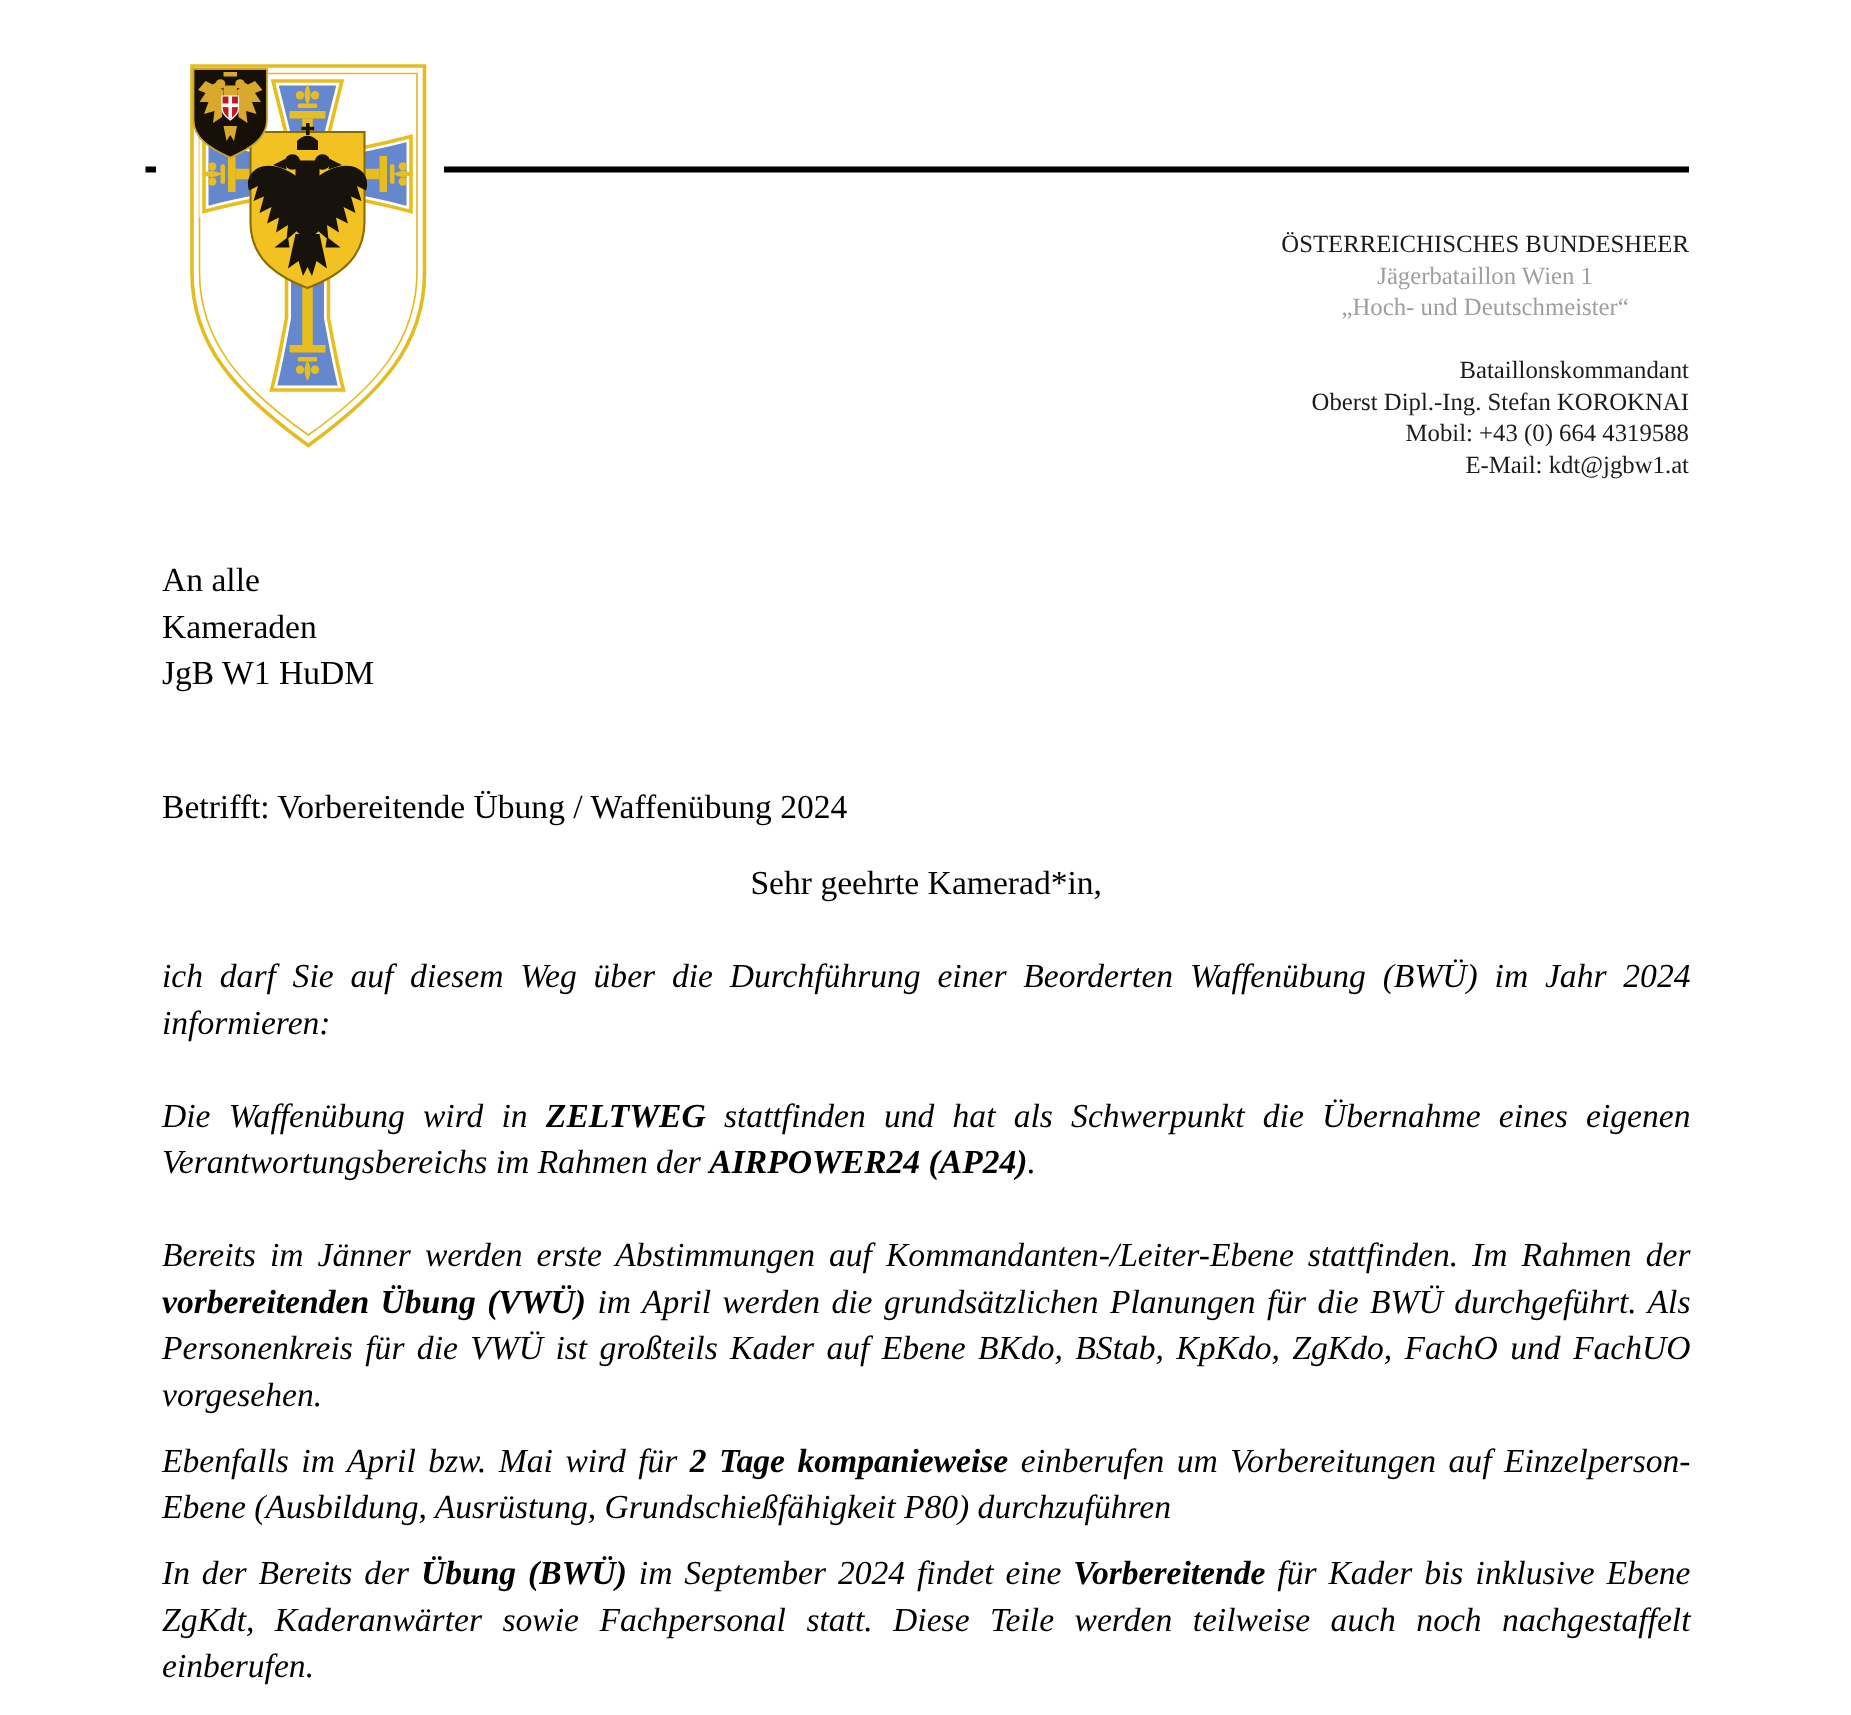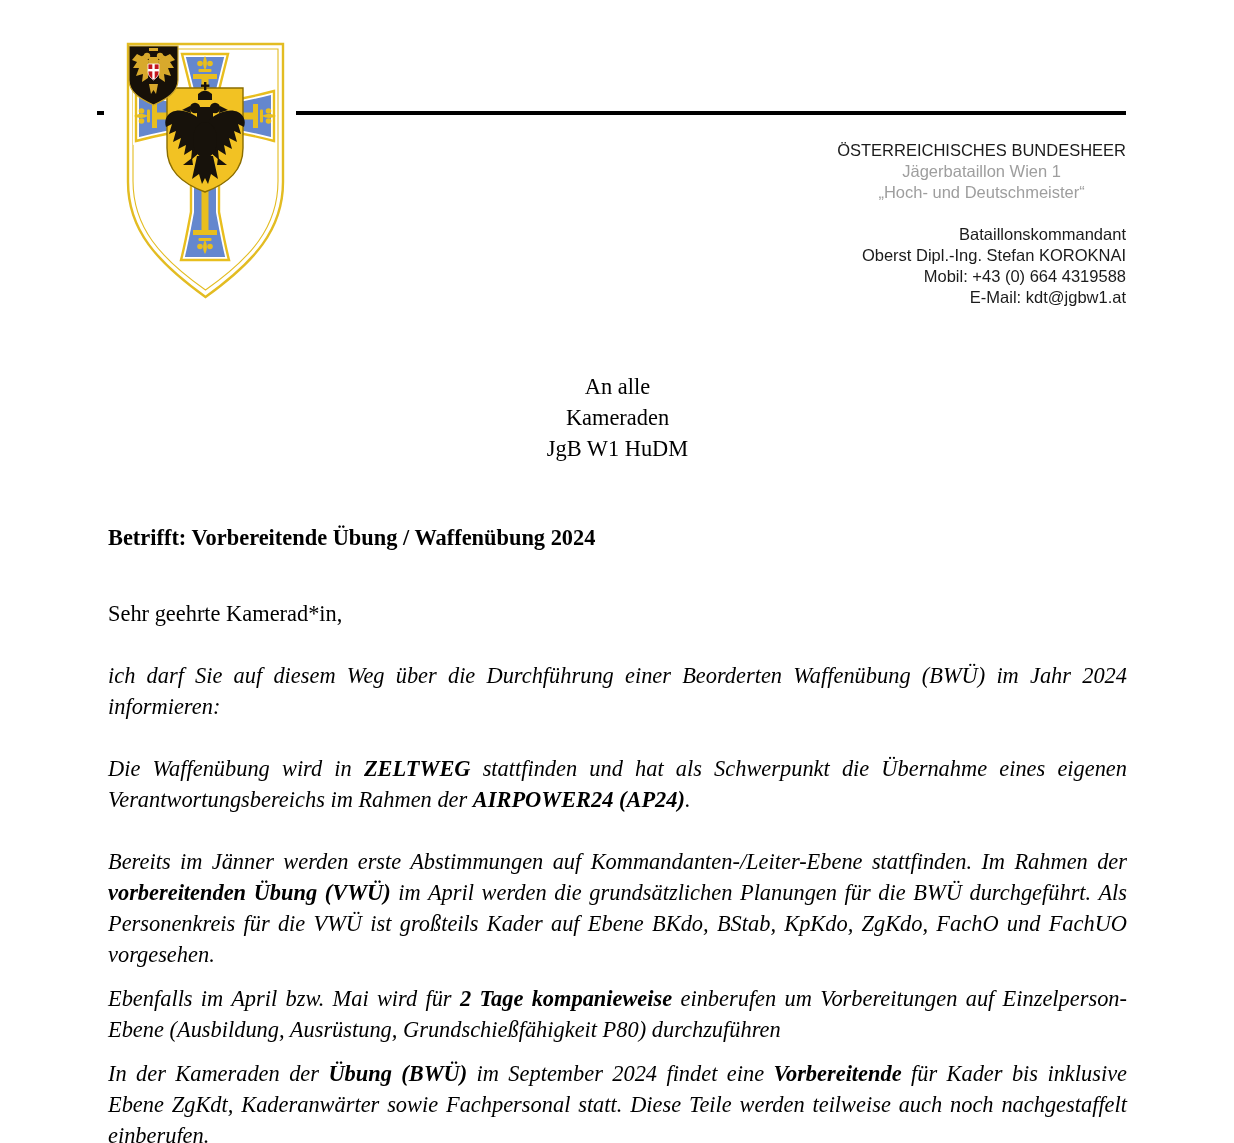"ÖSTERREICHISCHES BUNDESHEER" .letterhead { font-family: Liberation Sans, sans-serif -> Liberation Serif, serif; top: 140px -> 152px }
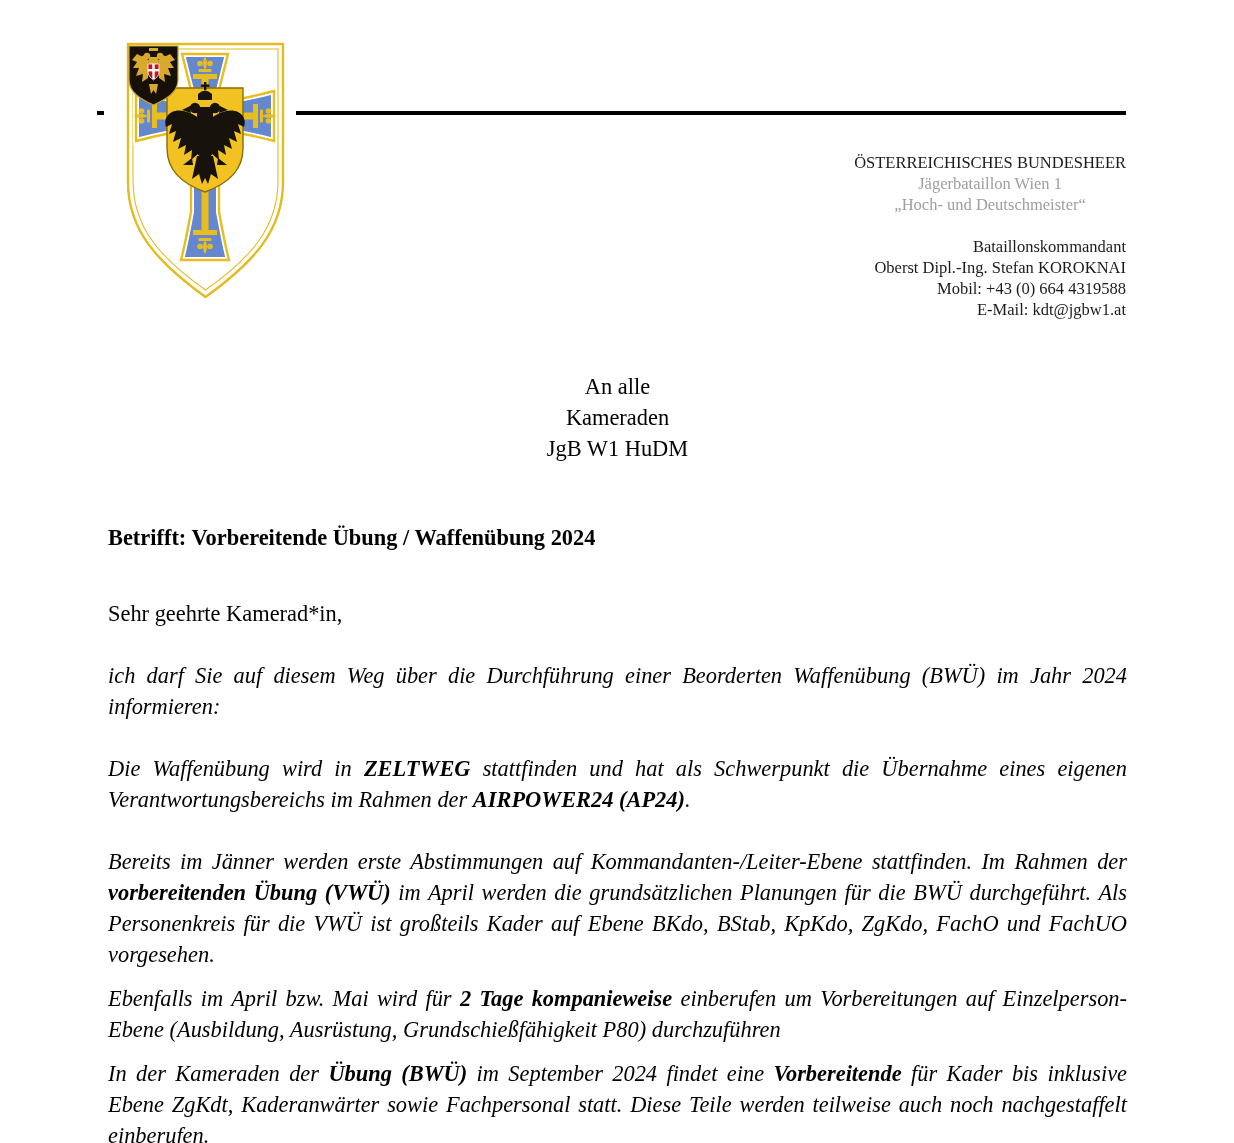"An alle" .recipient div { text-align: center -> none }
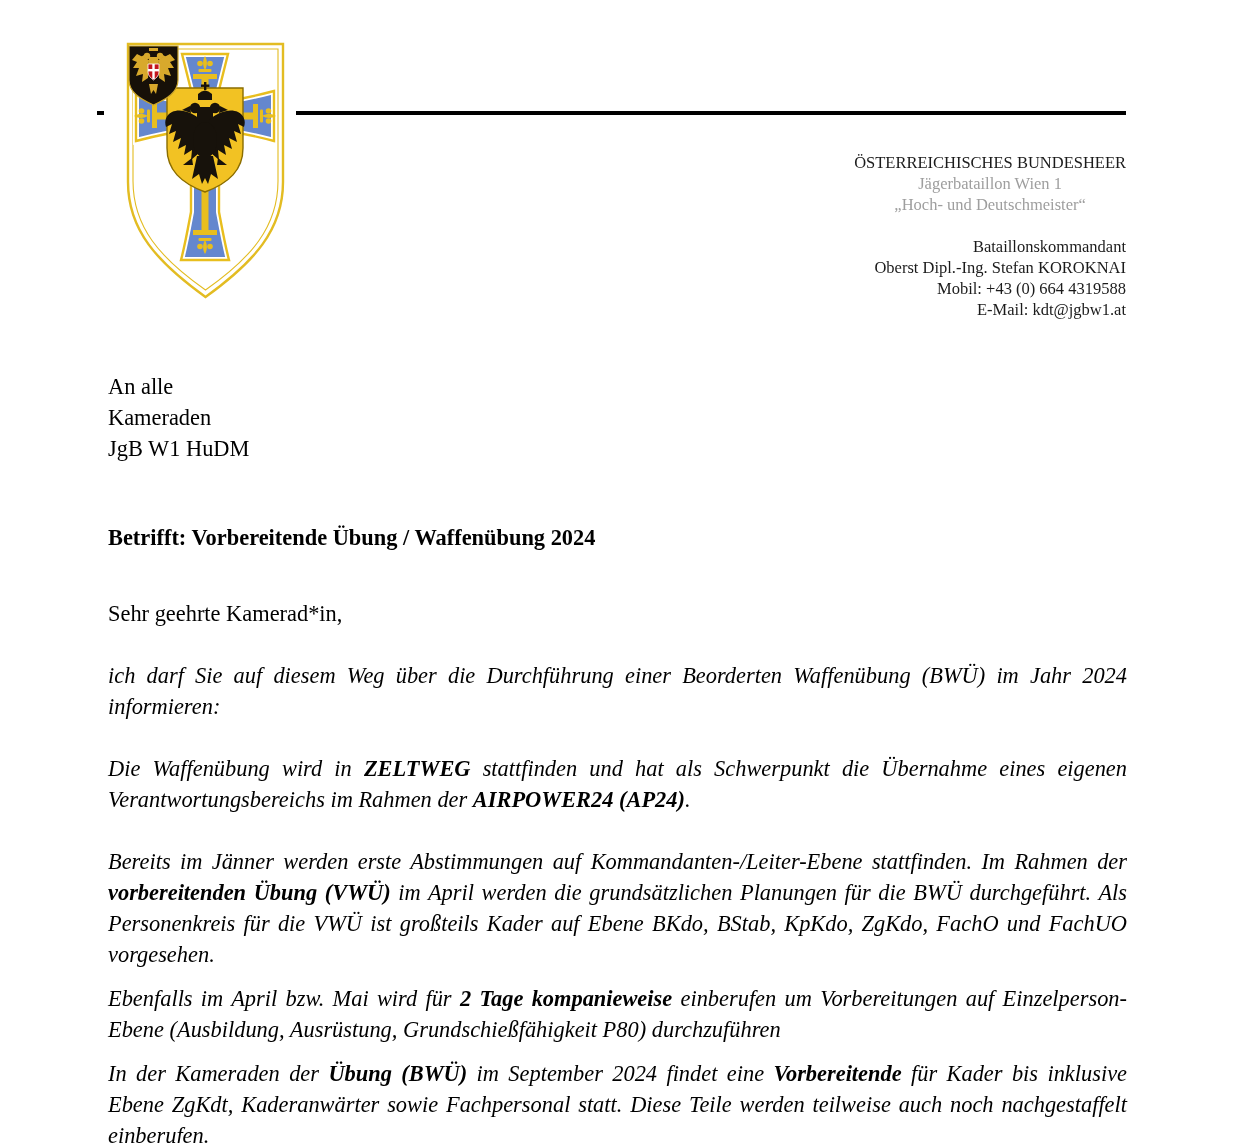"Betrifft: Vorbereitende Übung /" .subject { font-weight: bold -> normal }
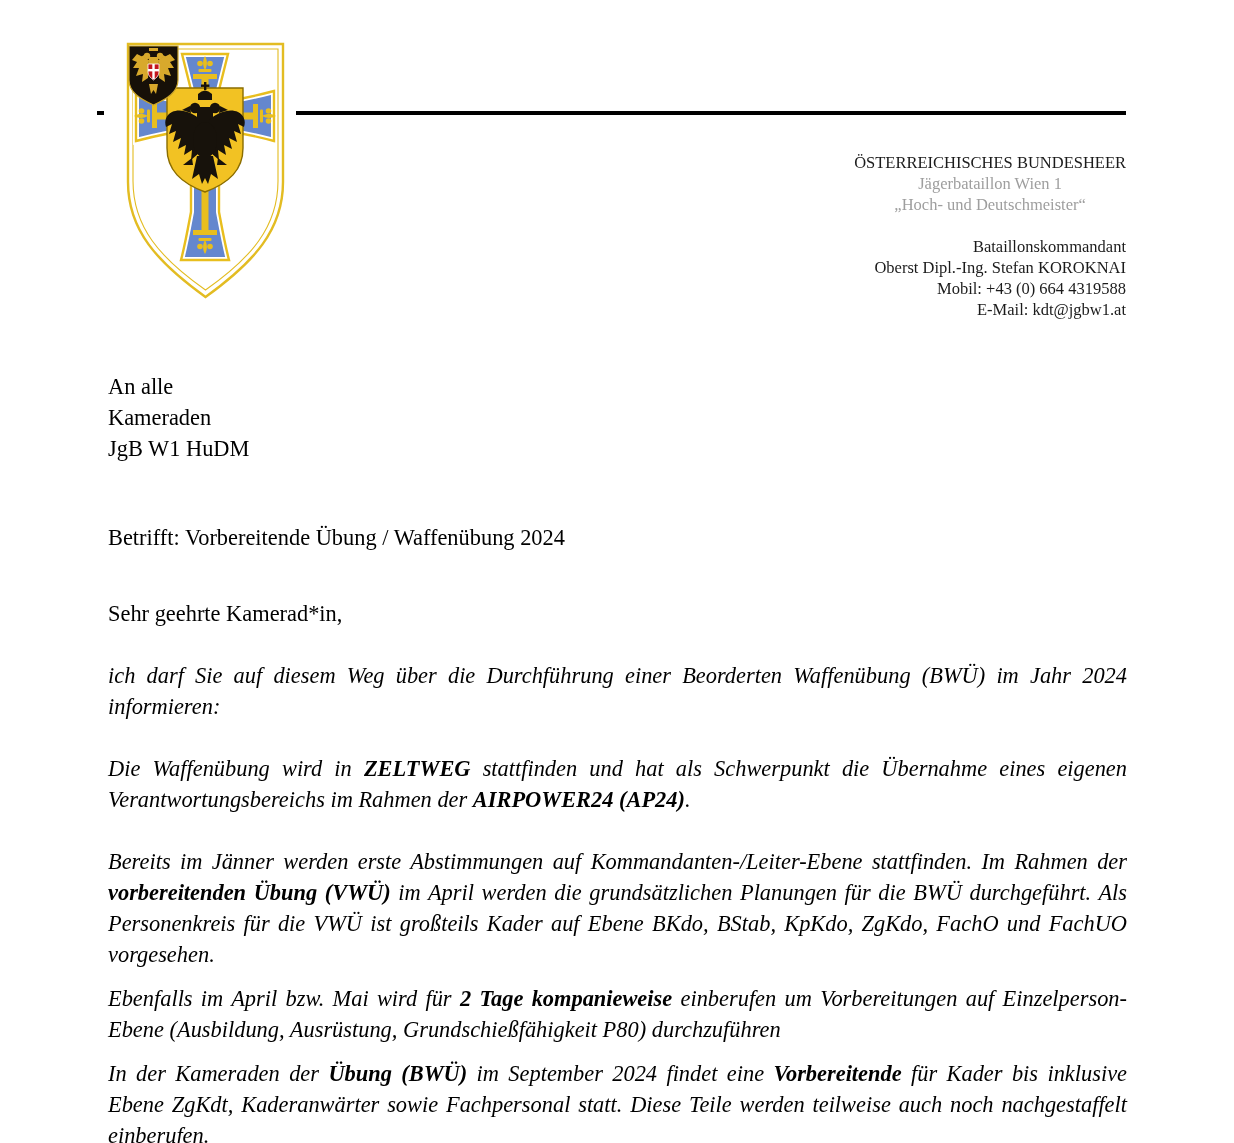"Sehr geehrte Kamerad*in," .salutation { margin-top: 45px -> 20px; text-align: none -> center }
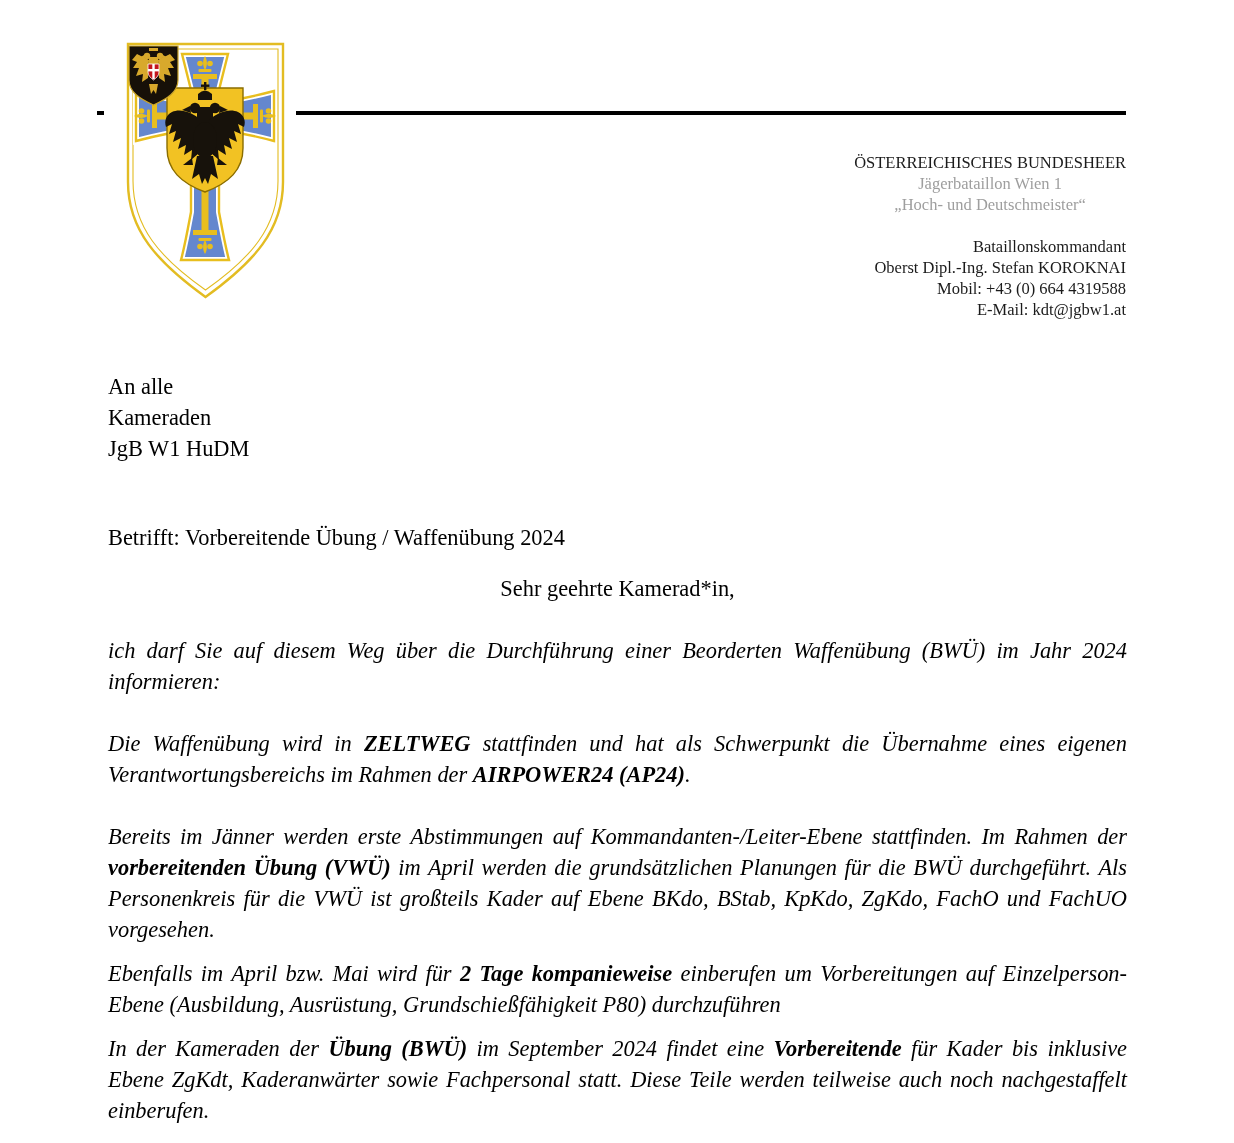"In der Kameraden der" span { text: Kameraden -> Bereits }
